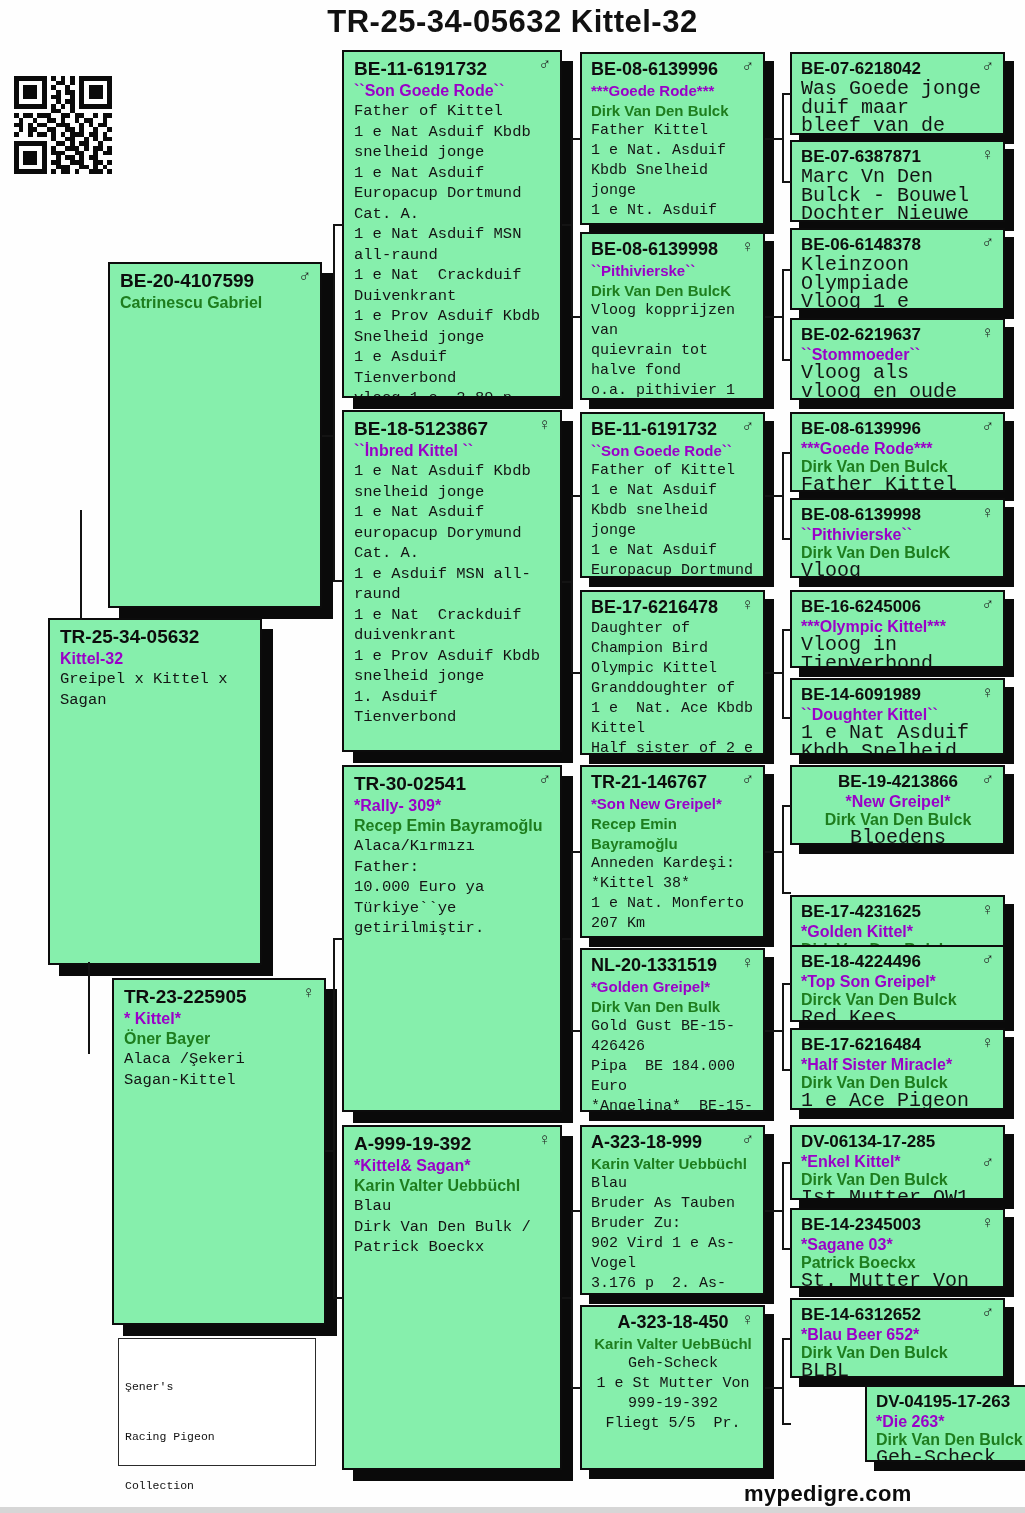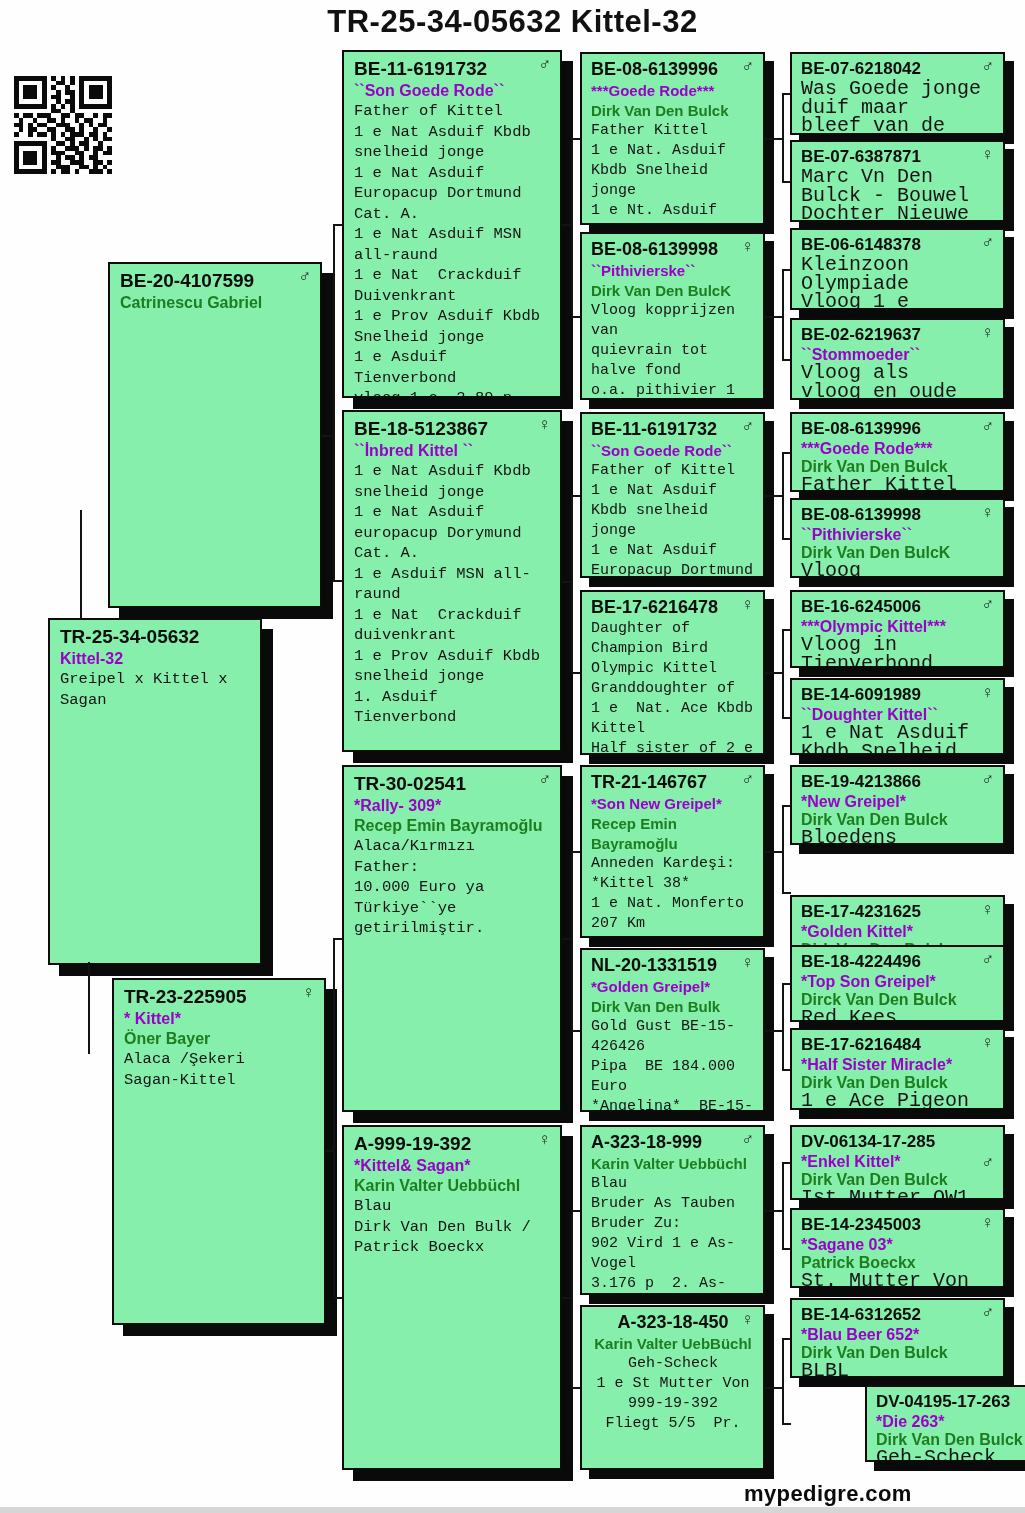"BE-19-4213866" div.box { text-align: none -> center }
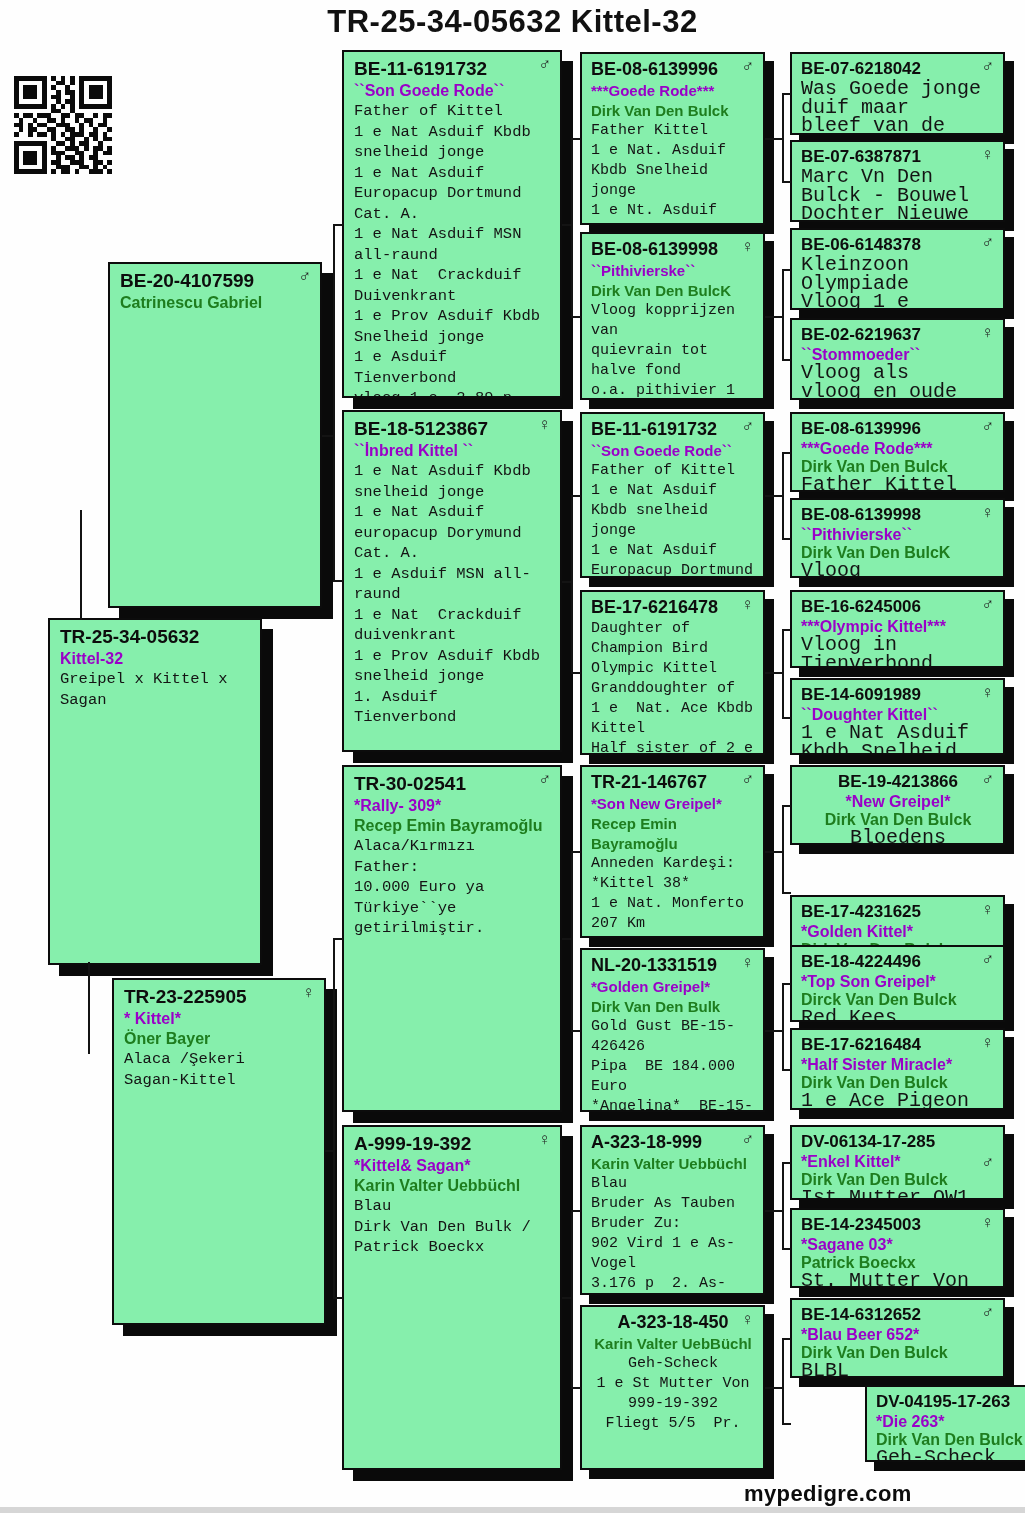"Şener's" div { html: none -> <div> <div>Şener's</div> <div>Racing Pigeon</div> <div>Collection</div> </div> }
